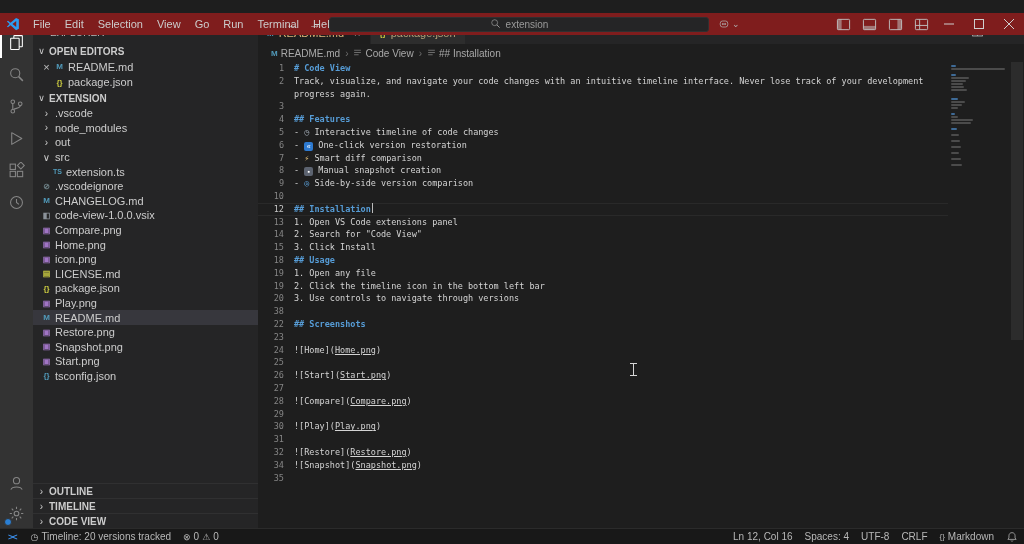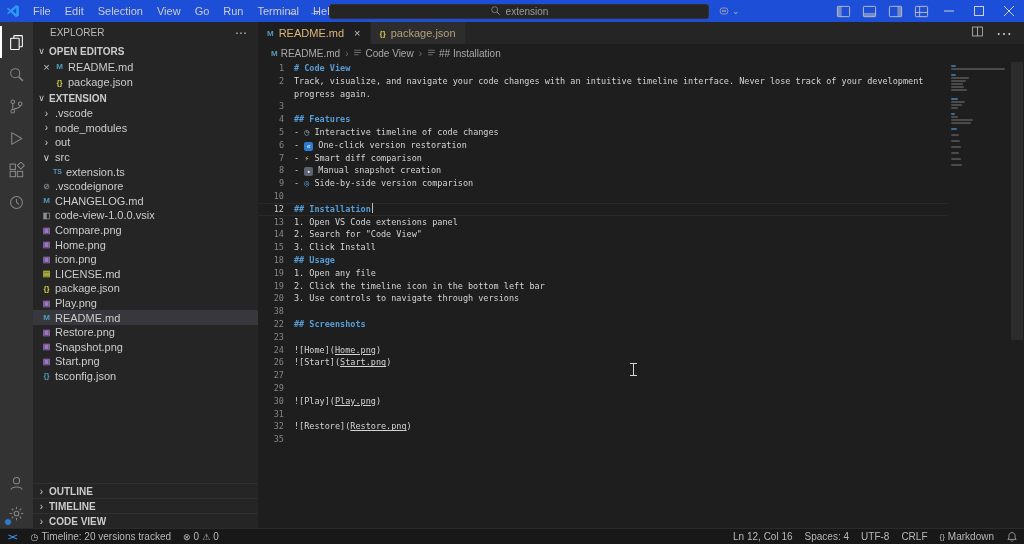"File" .titlebar { background: #1d4ed8 -> #7f1d1d; top: 0 -> 13px }
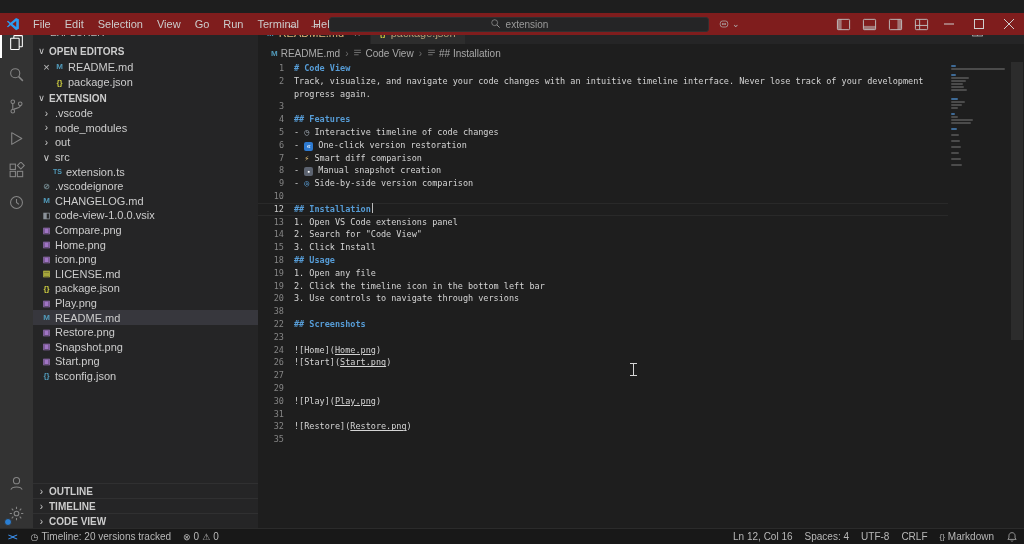"25" div.erow { html: none -> <div> <span>25</span> <span></span> </div> }
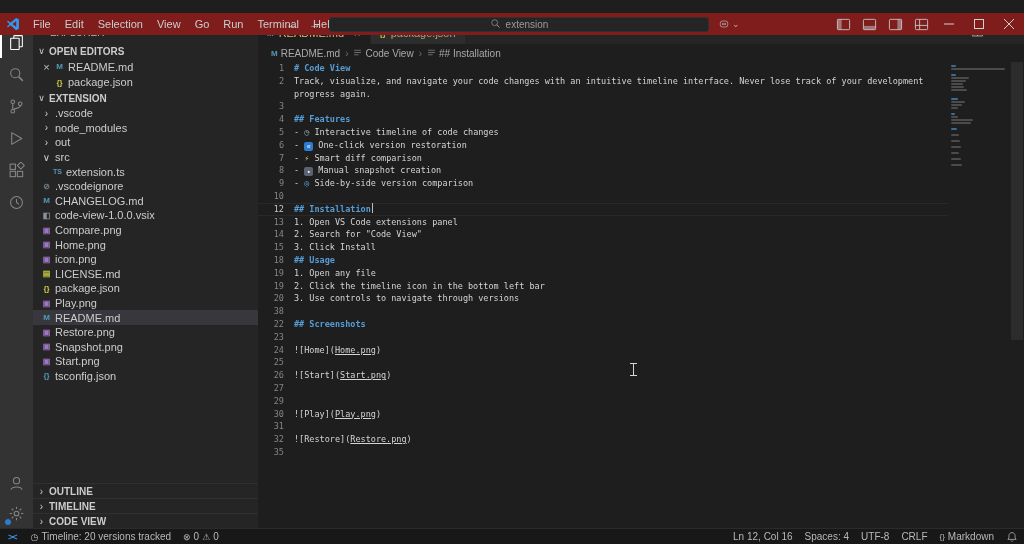"28" div.erow { html: none -> <div> <span>28</span> <span><span>![Compare](</span><span>Compare.png</span><span>)</span></span> </div> }
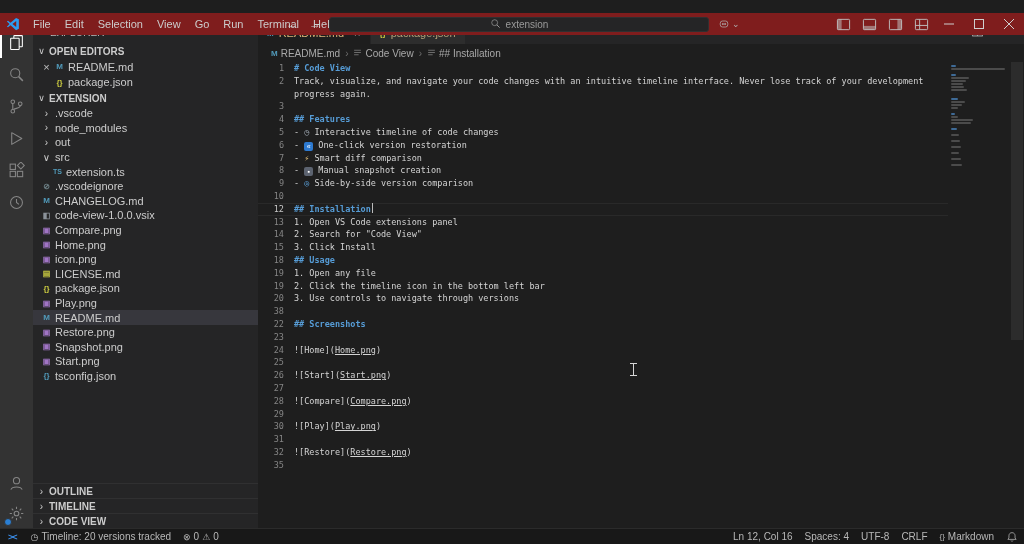"34" div.erow { html: none -> <div> <span>34</span> <span><span>![Snapshot](</span><span>Snapshot.png</span><span>)</span></span> </div> }
